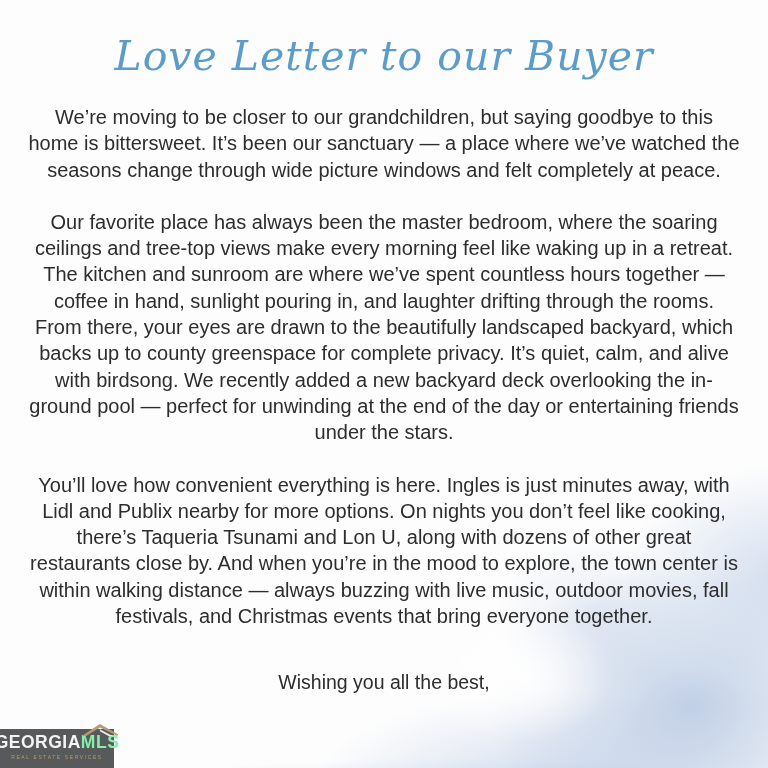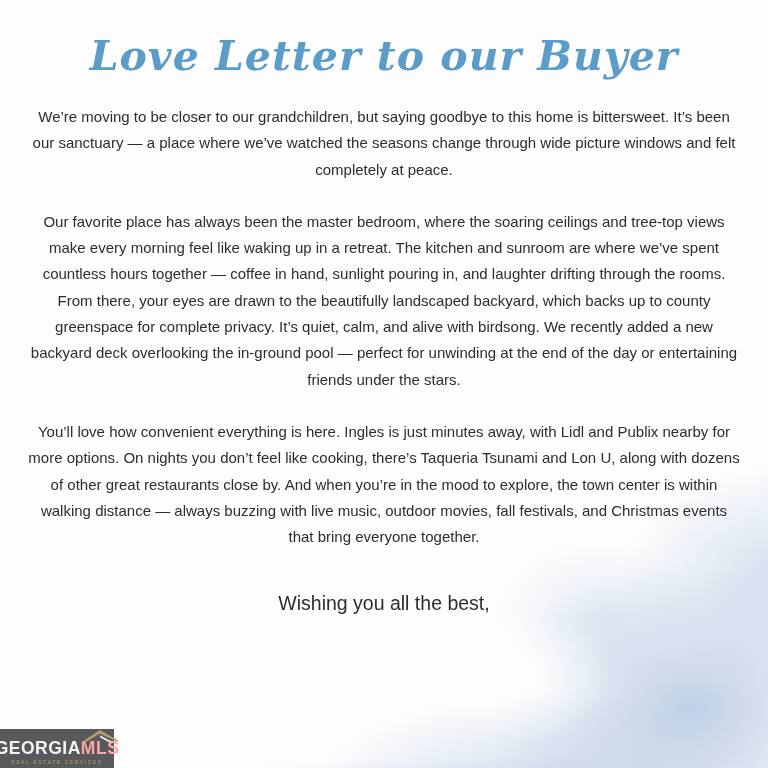"Love Letter to our Buyer" .title { font-weight: 700 -> 400 }
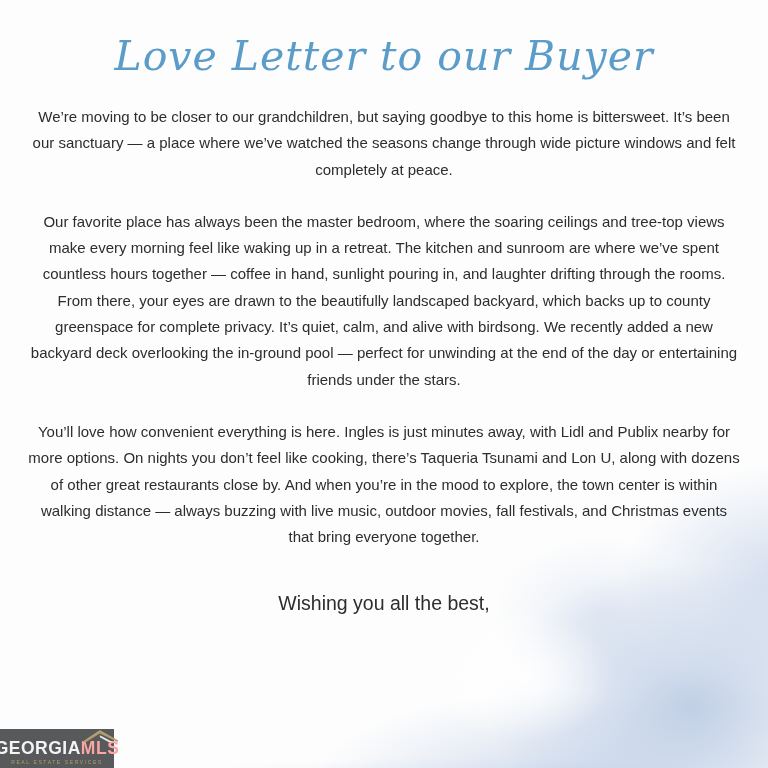"We’re moving to be closer" .para { font-size: 15px -> 20px }
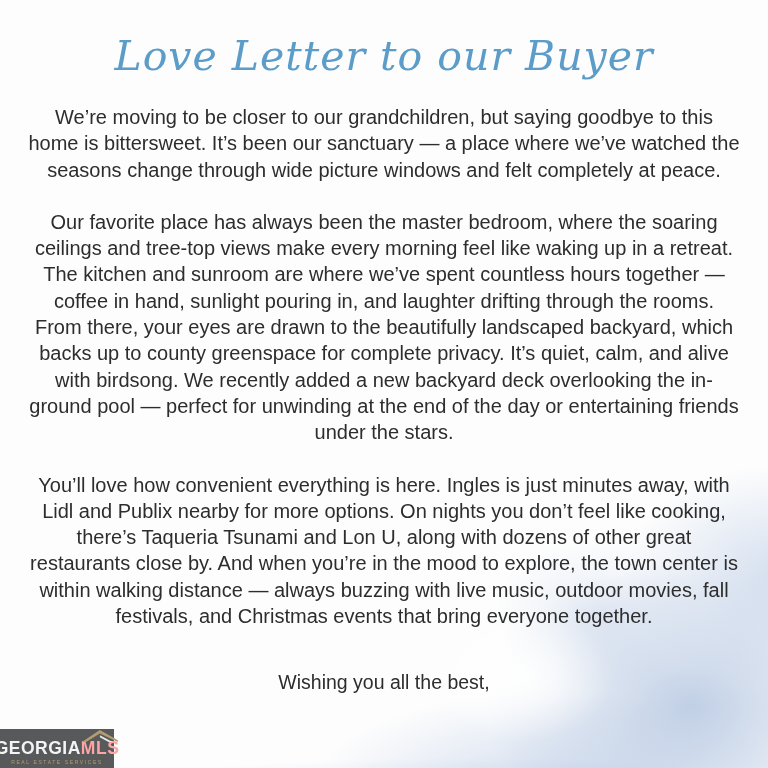"GEORGIA" .logo { justify-content: flex-end -> center }
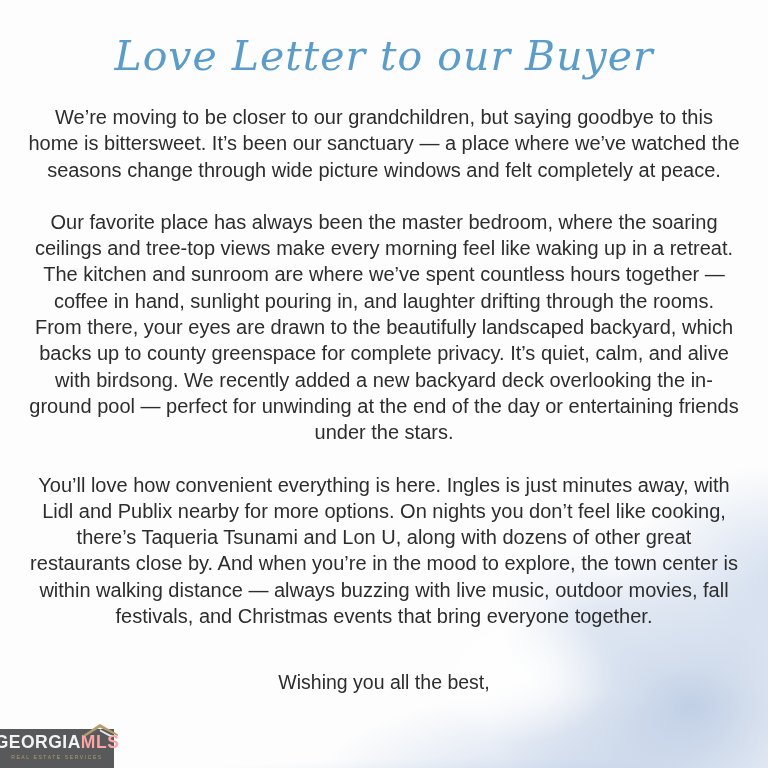"MLS" .logo-mls { color: #fca5a5 -> #86efac }
